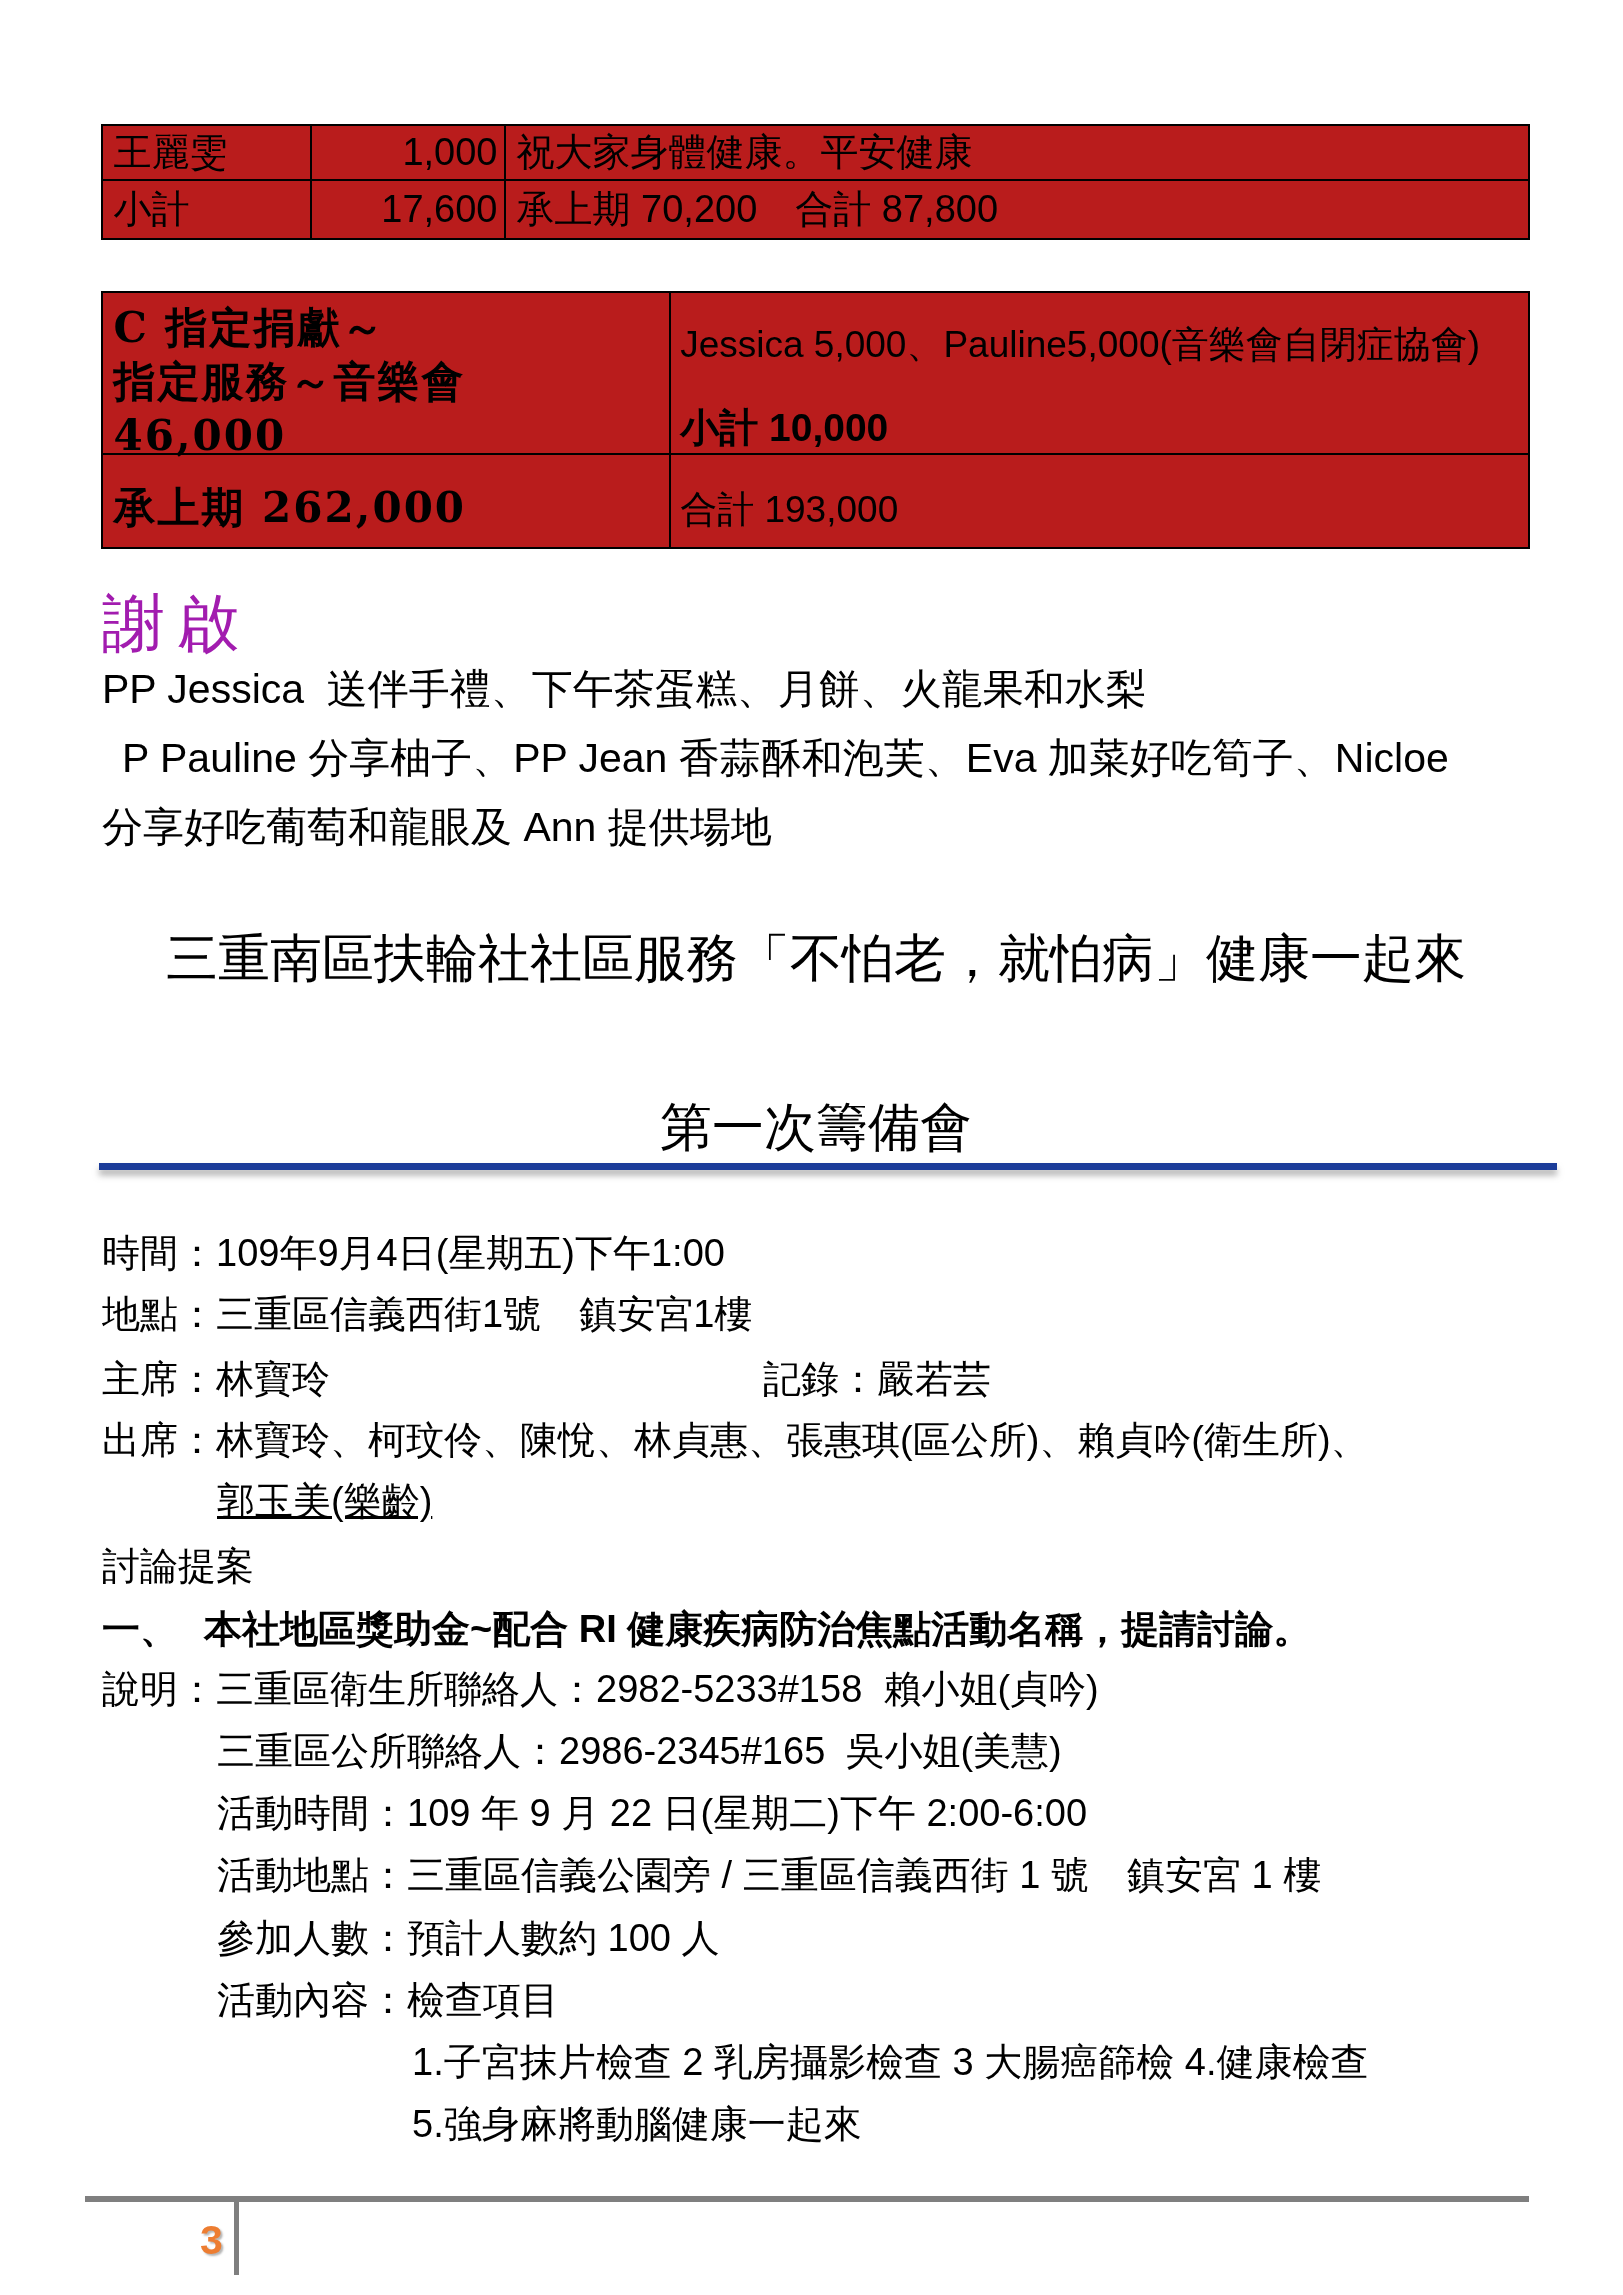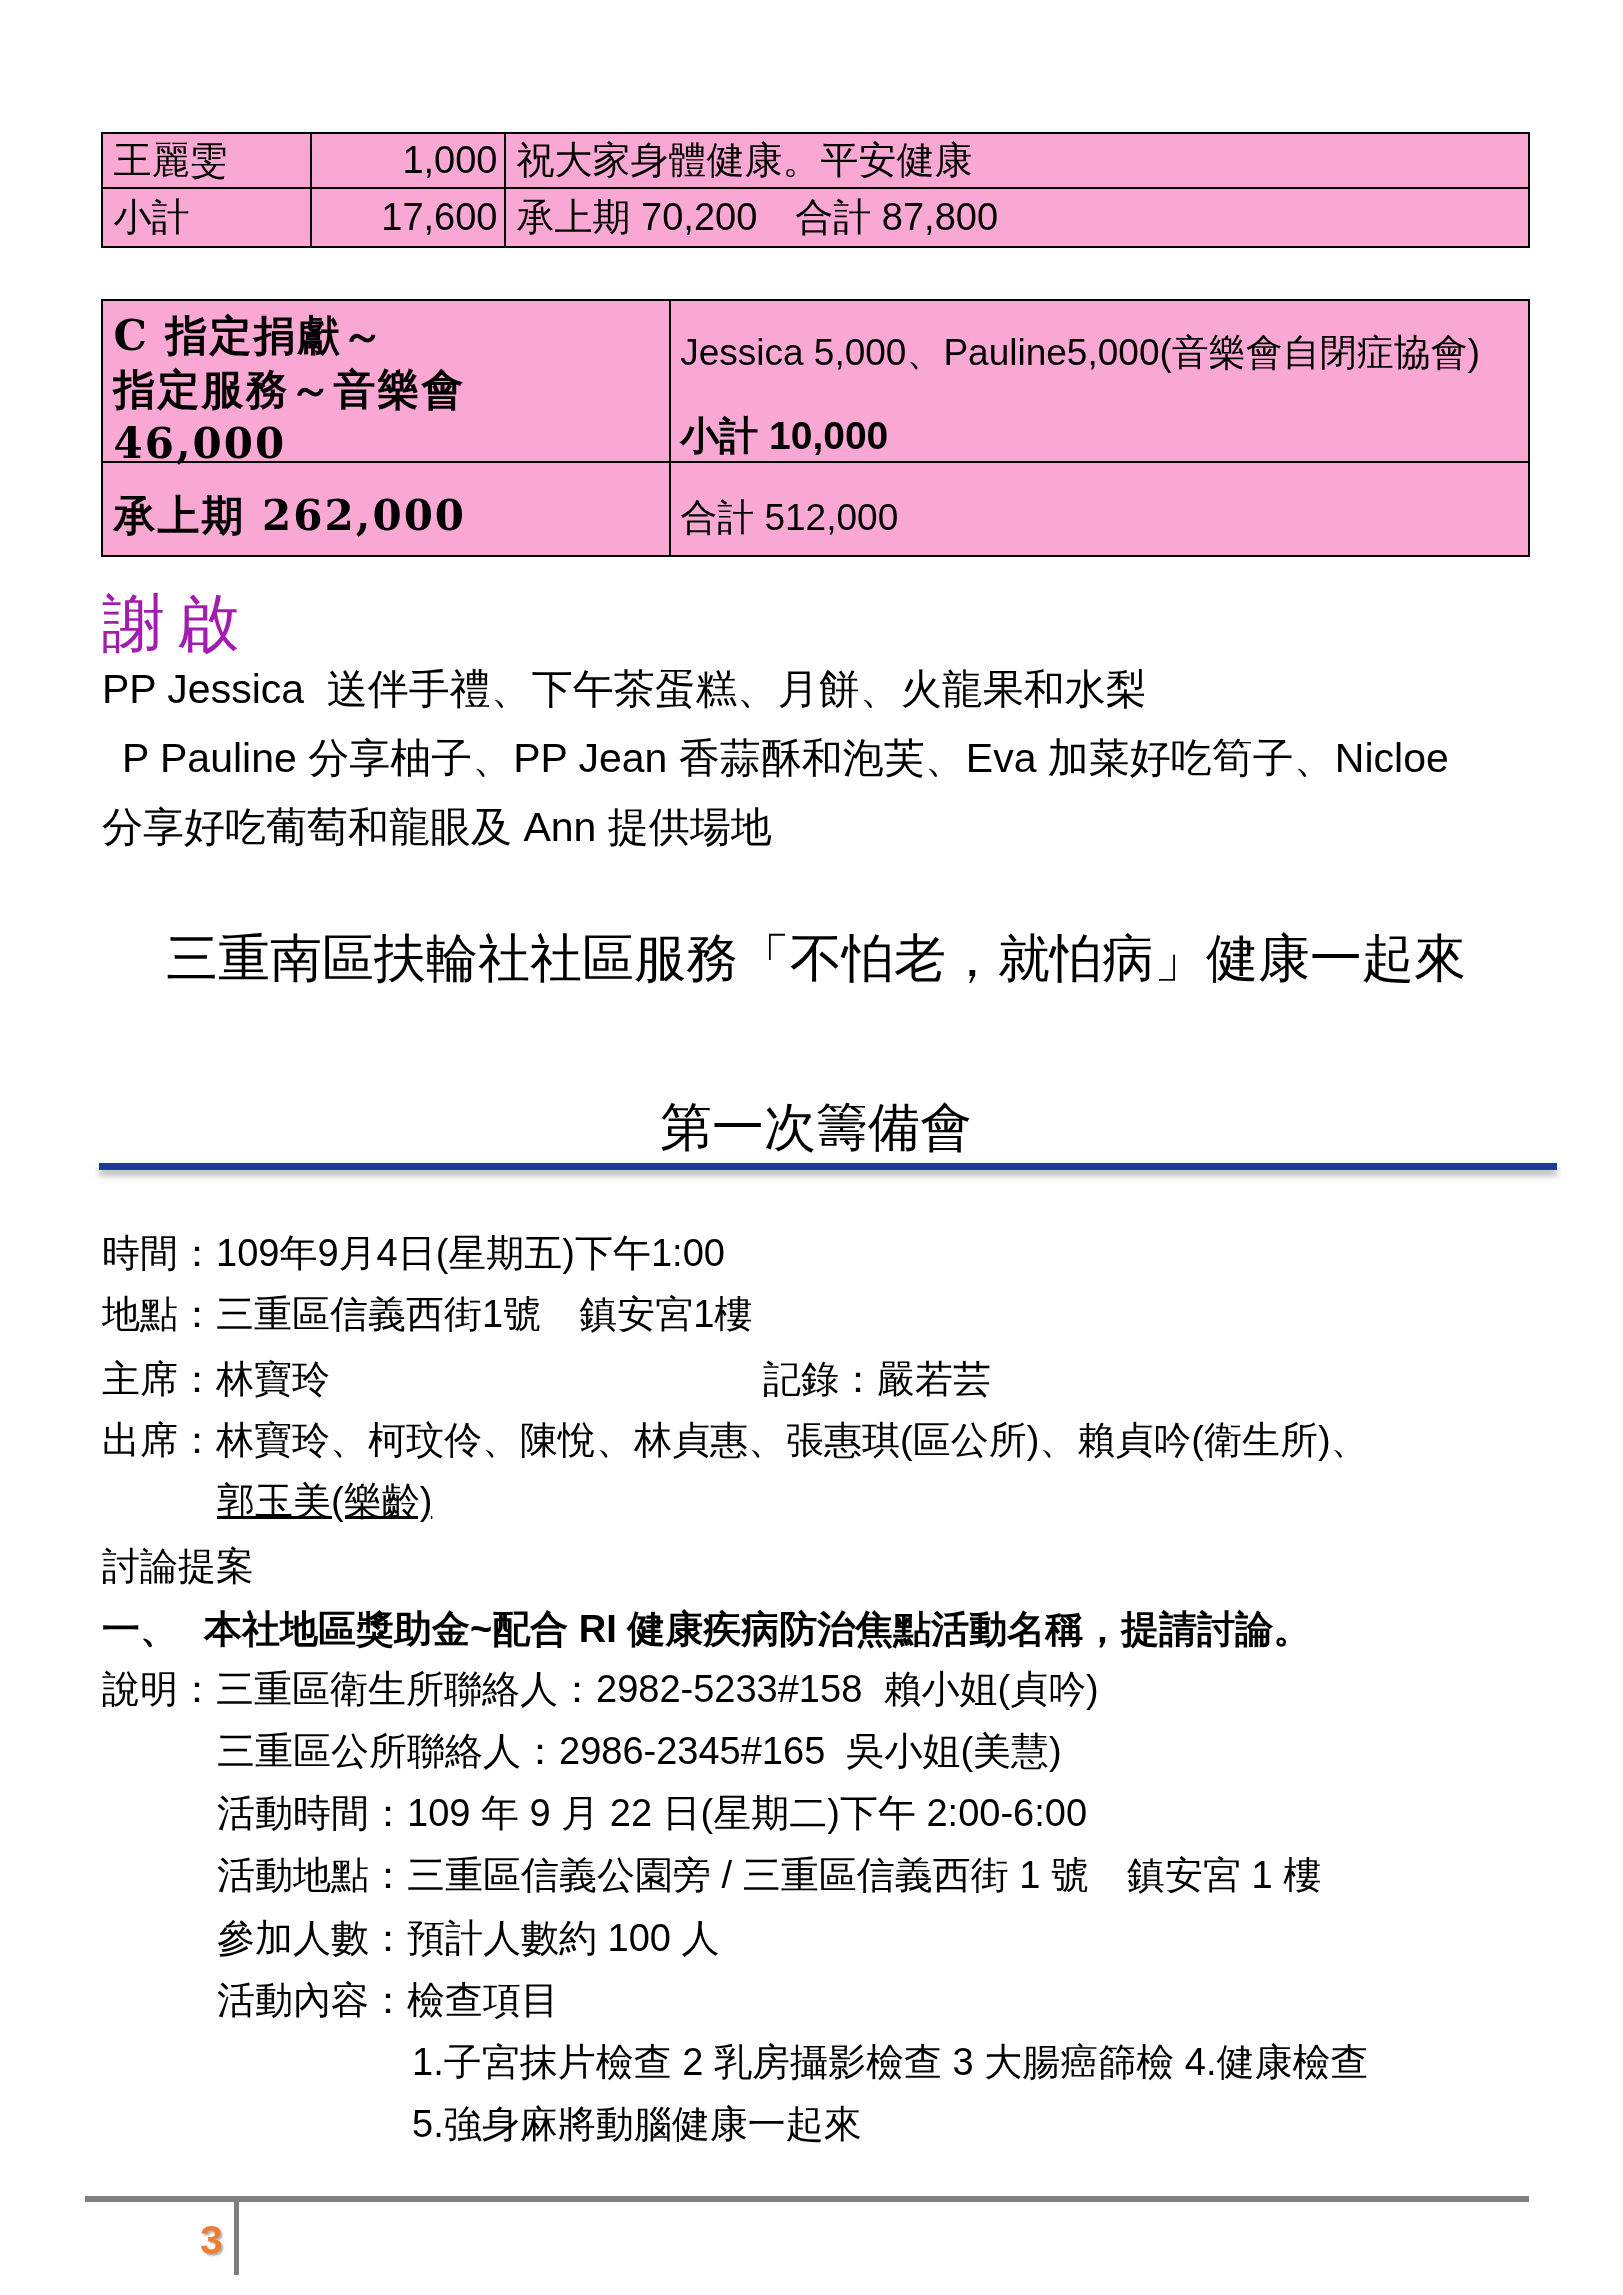"王麗雯" .tbl { background: #f9a8d4 -> #b91c1c; margin-top: 8px -> none }
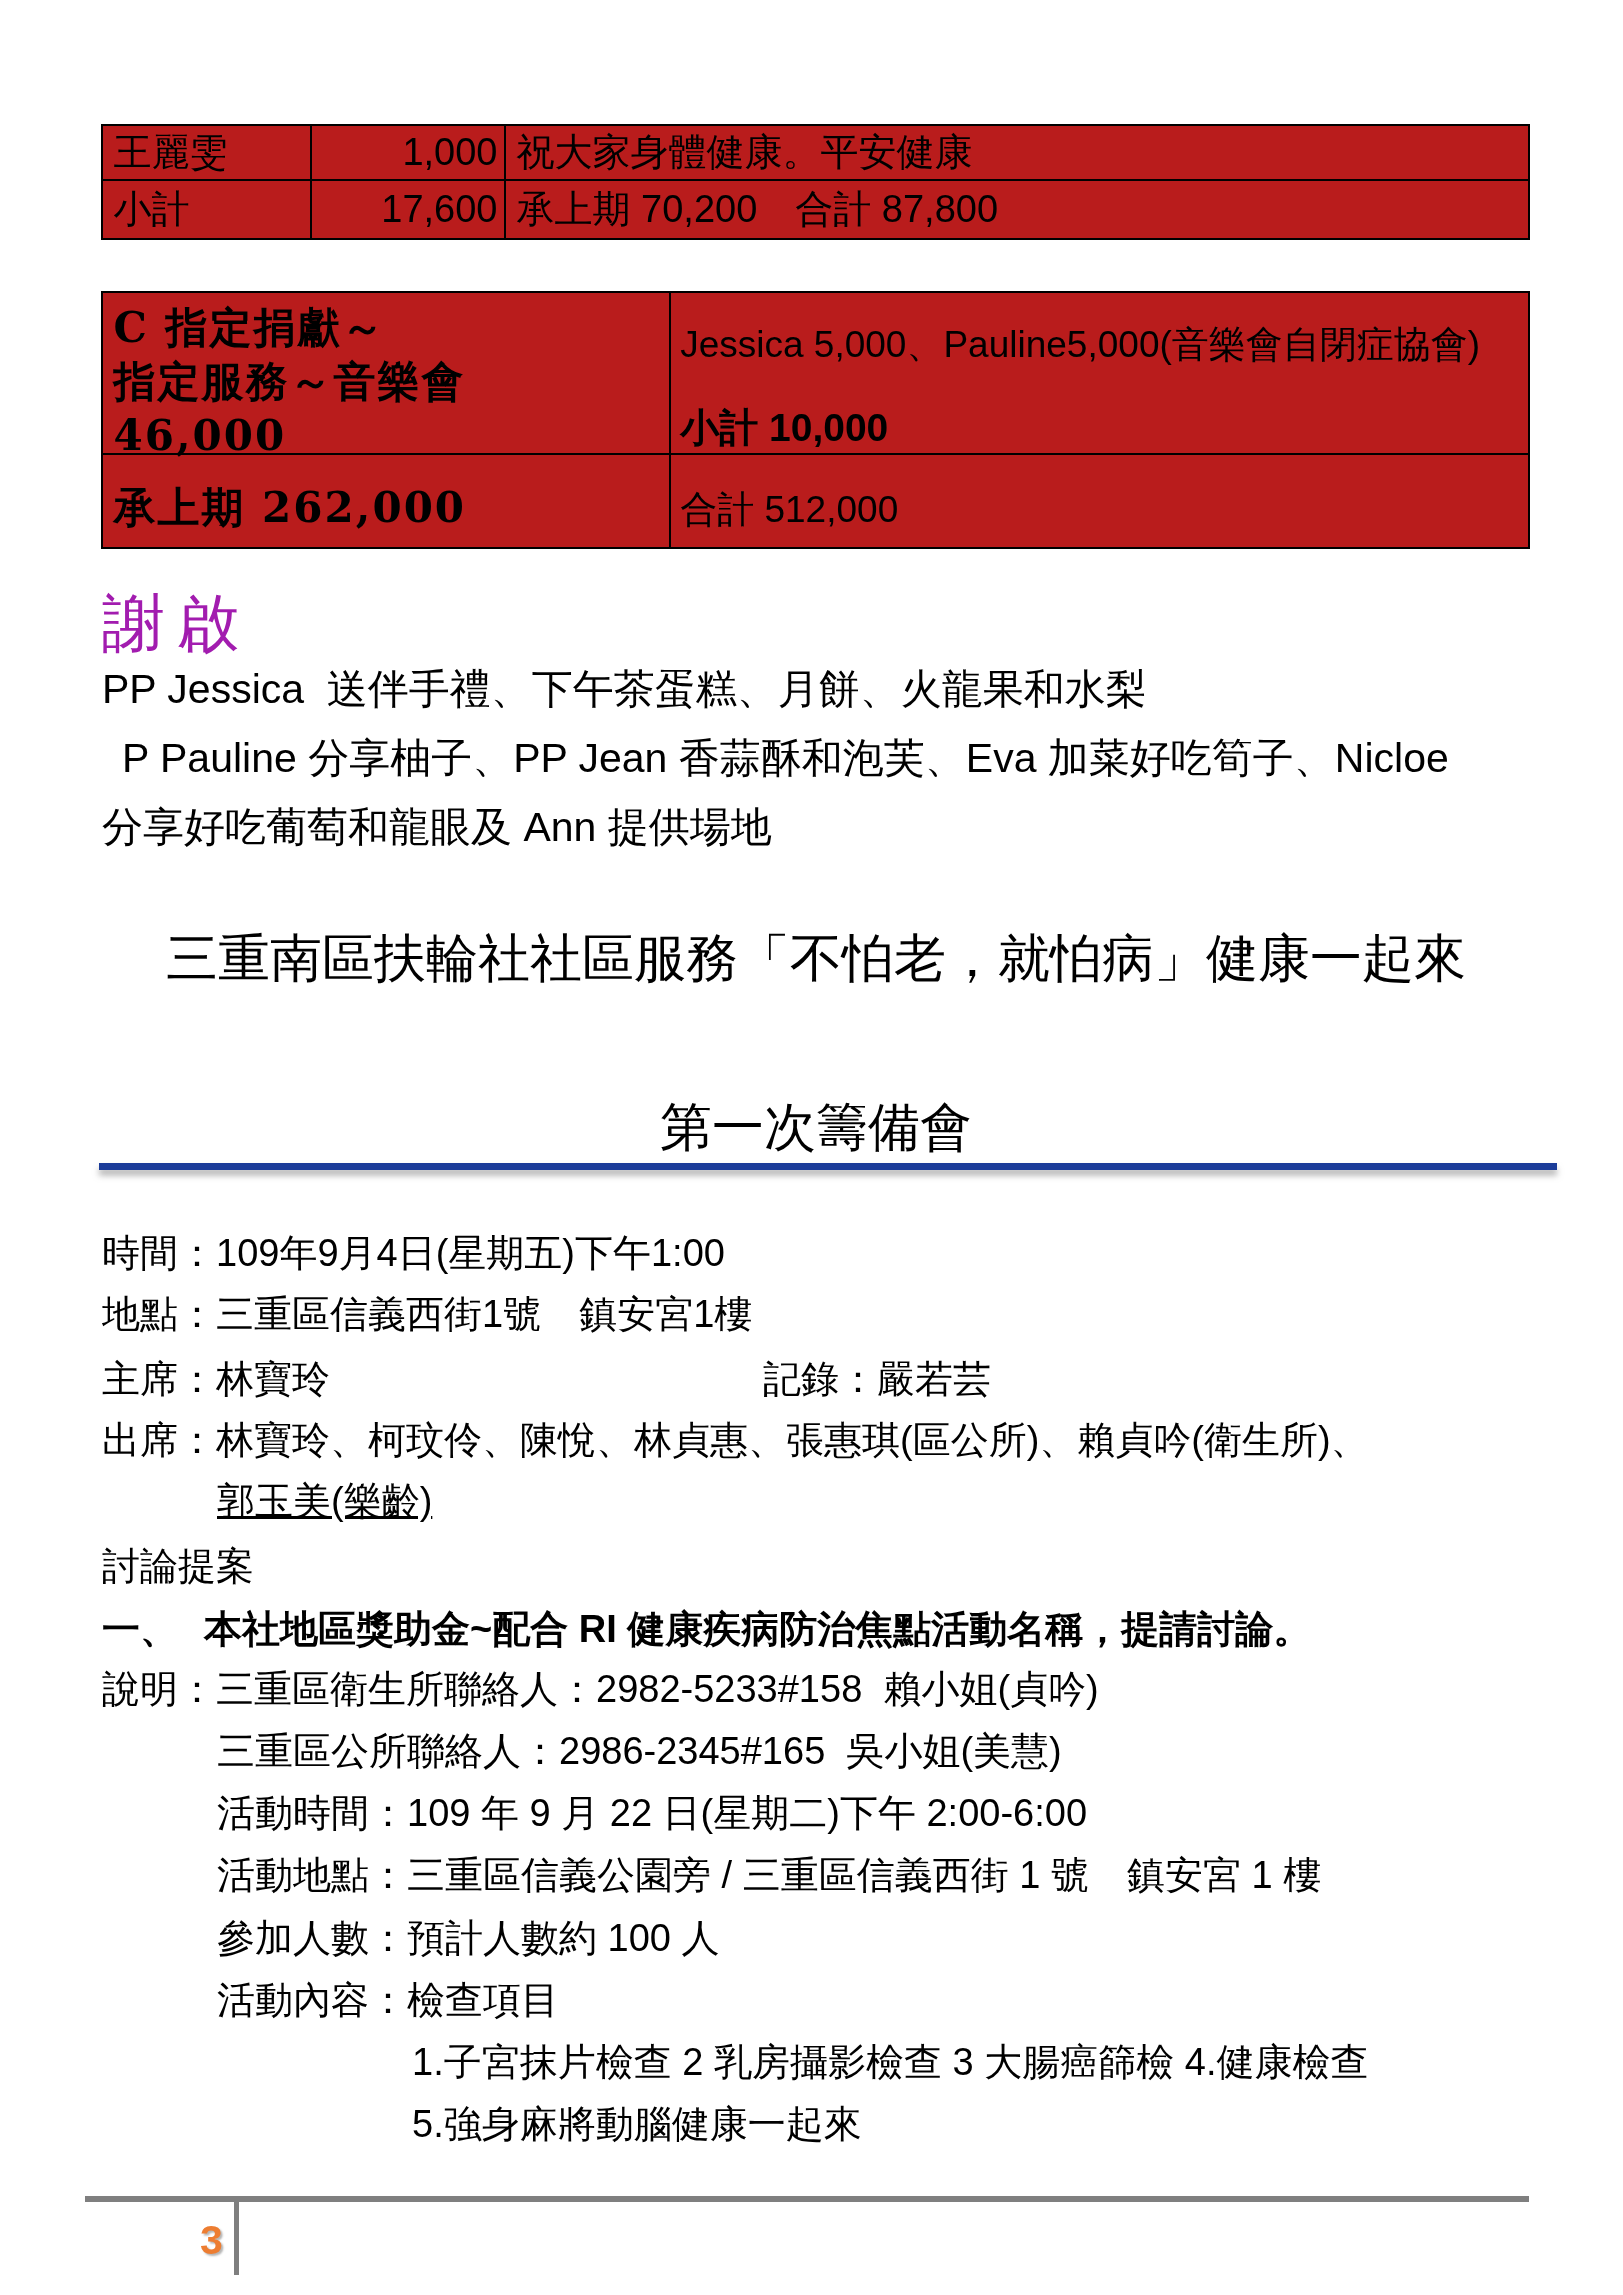"合計 512,000" div.cell { text: 512,000 -> 193,000 }
